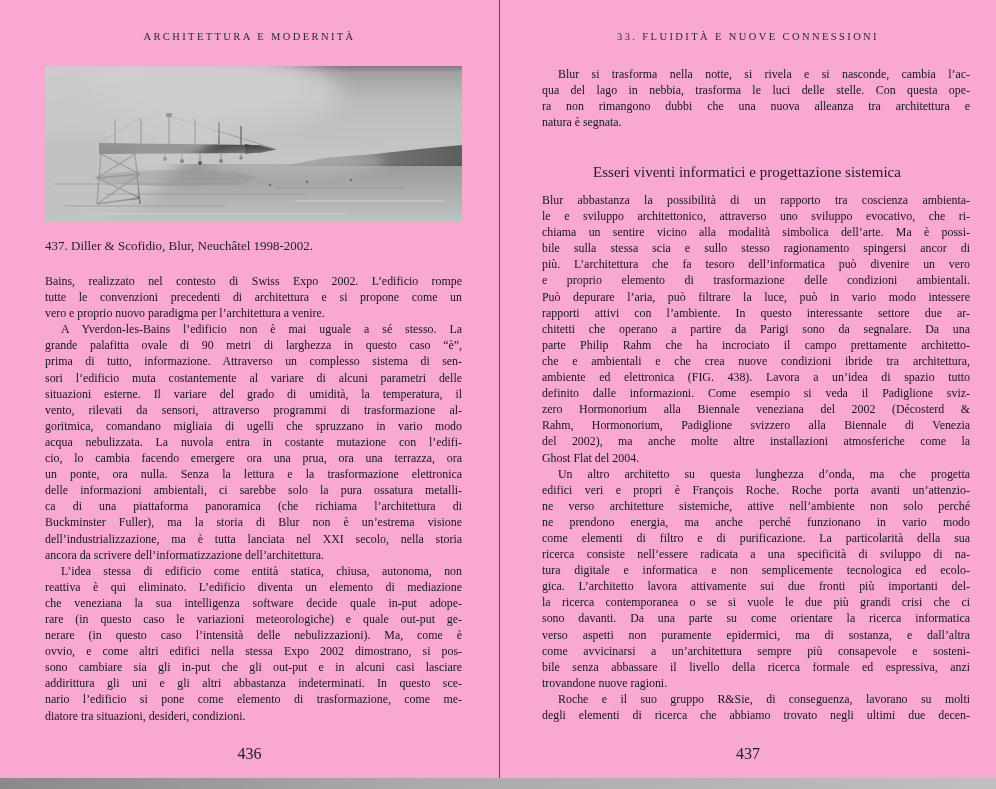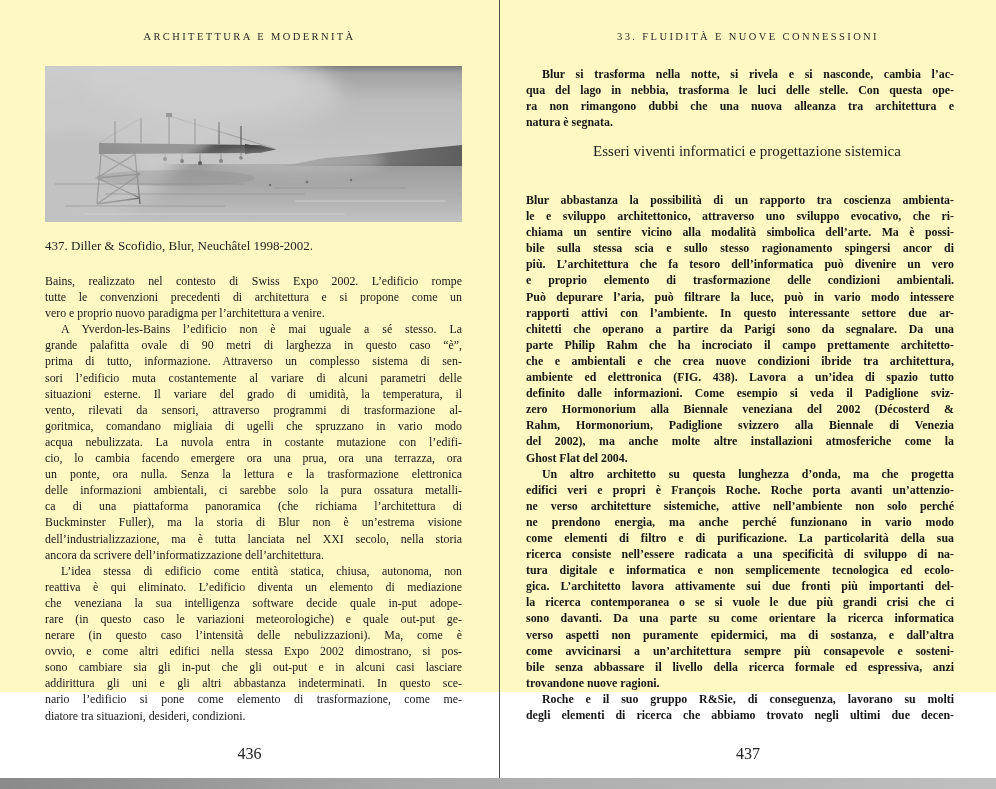"ARCHITETTURA E MODERNITÀ" .page { background: #fef9c3 -> #f9a8d4; height: 692px -> 778px }
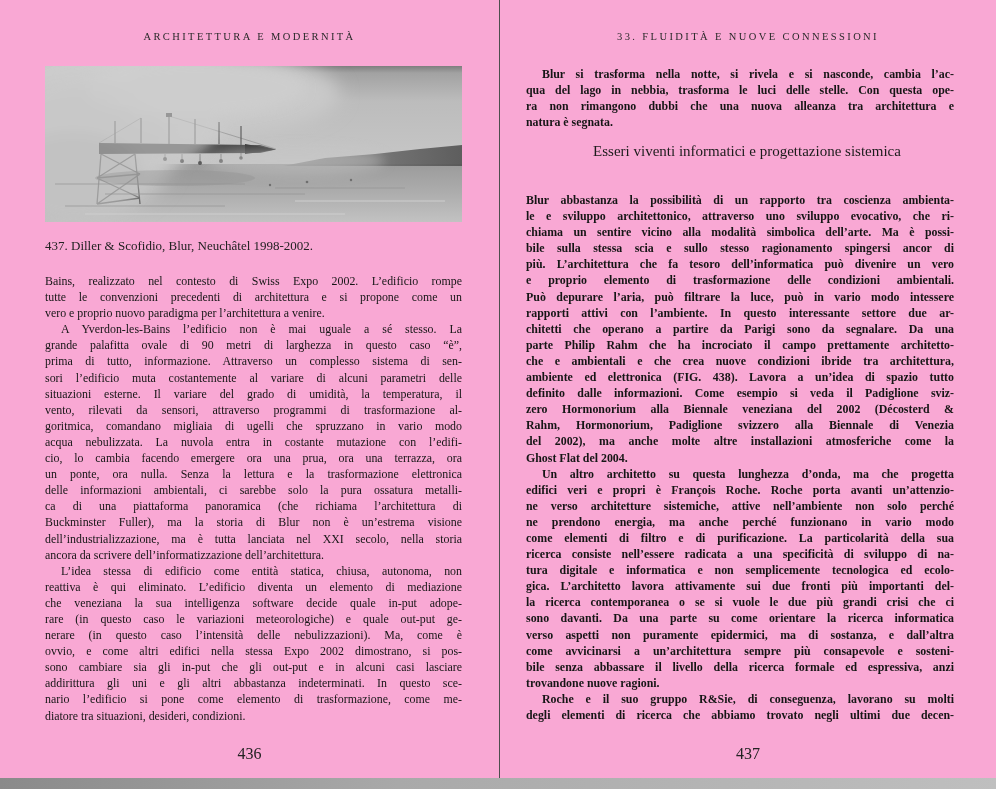"Blur si trasforma nella notte," .right-col { font-weight: bold -> none; left: 26px -> 42px }
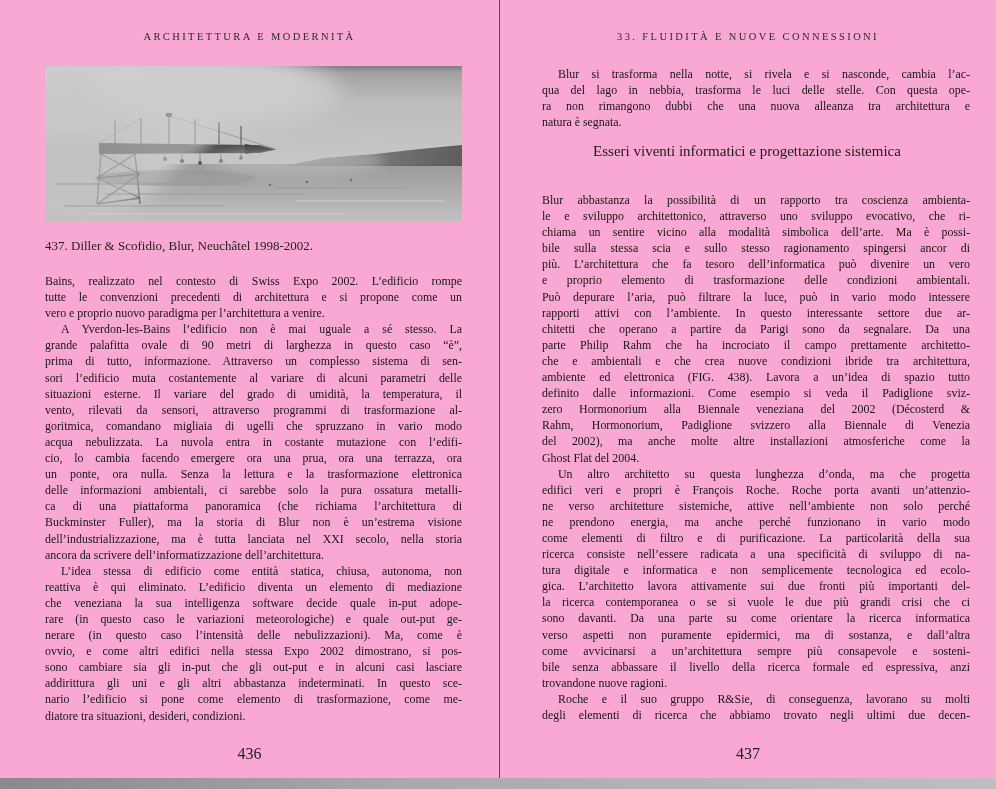"Esseri viventi informatici e" .section-heading { top: 143px -> 164px }
